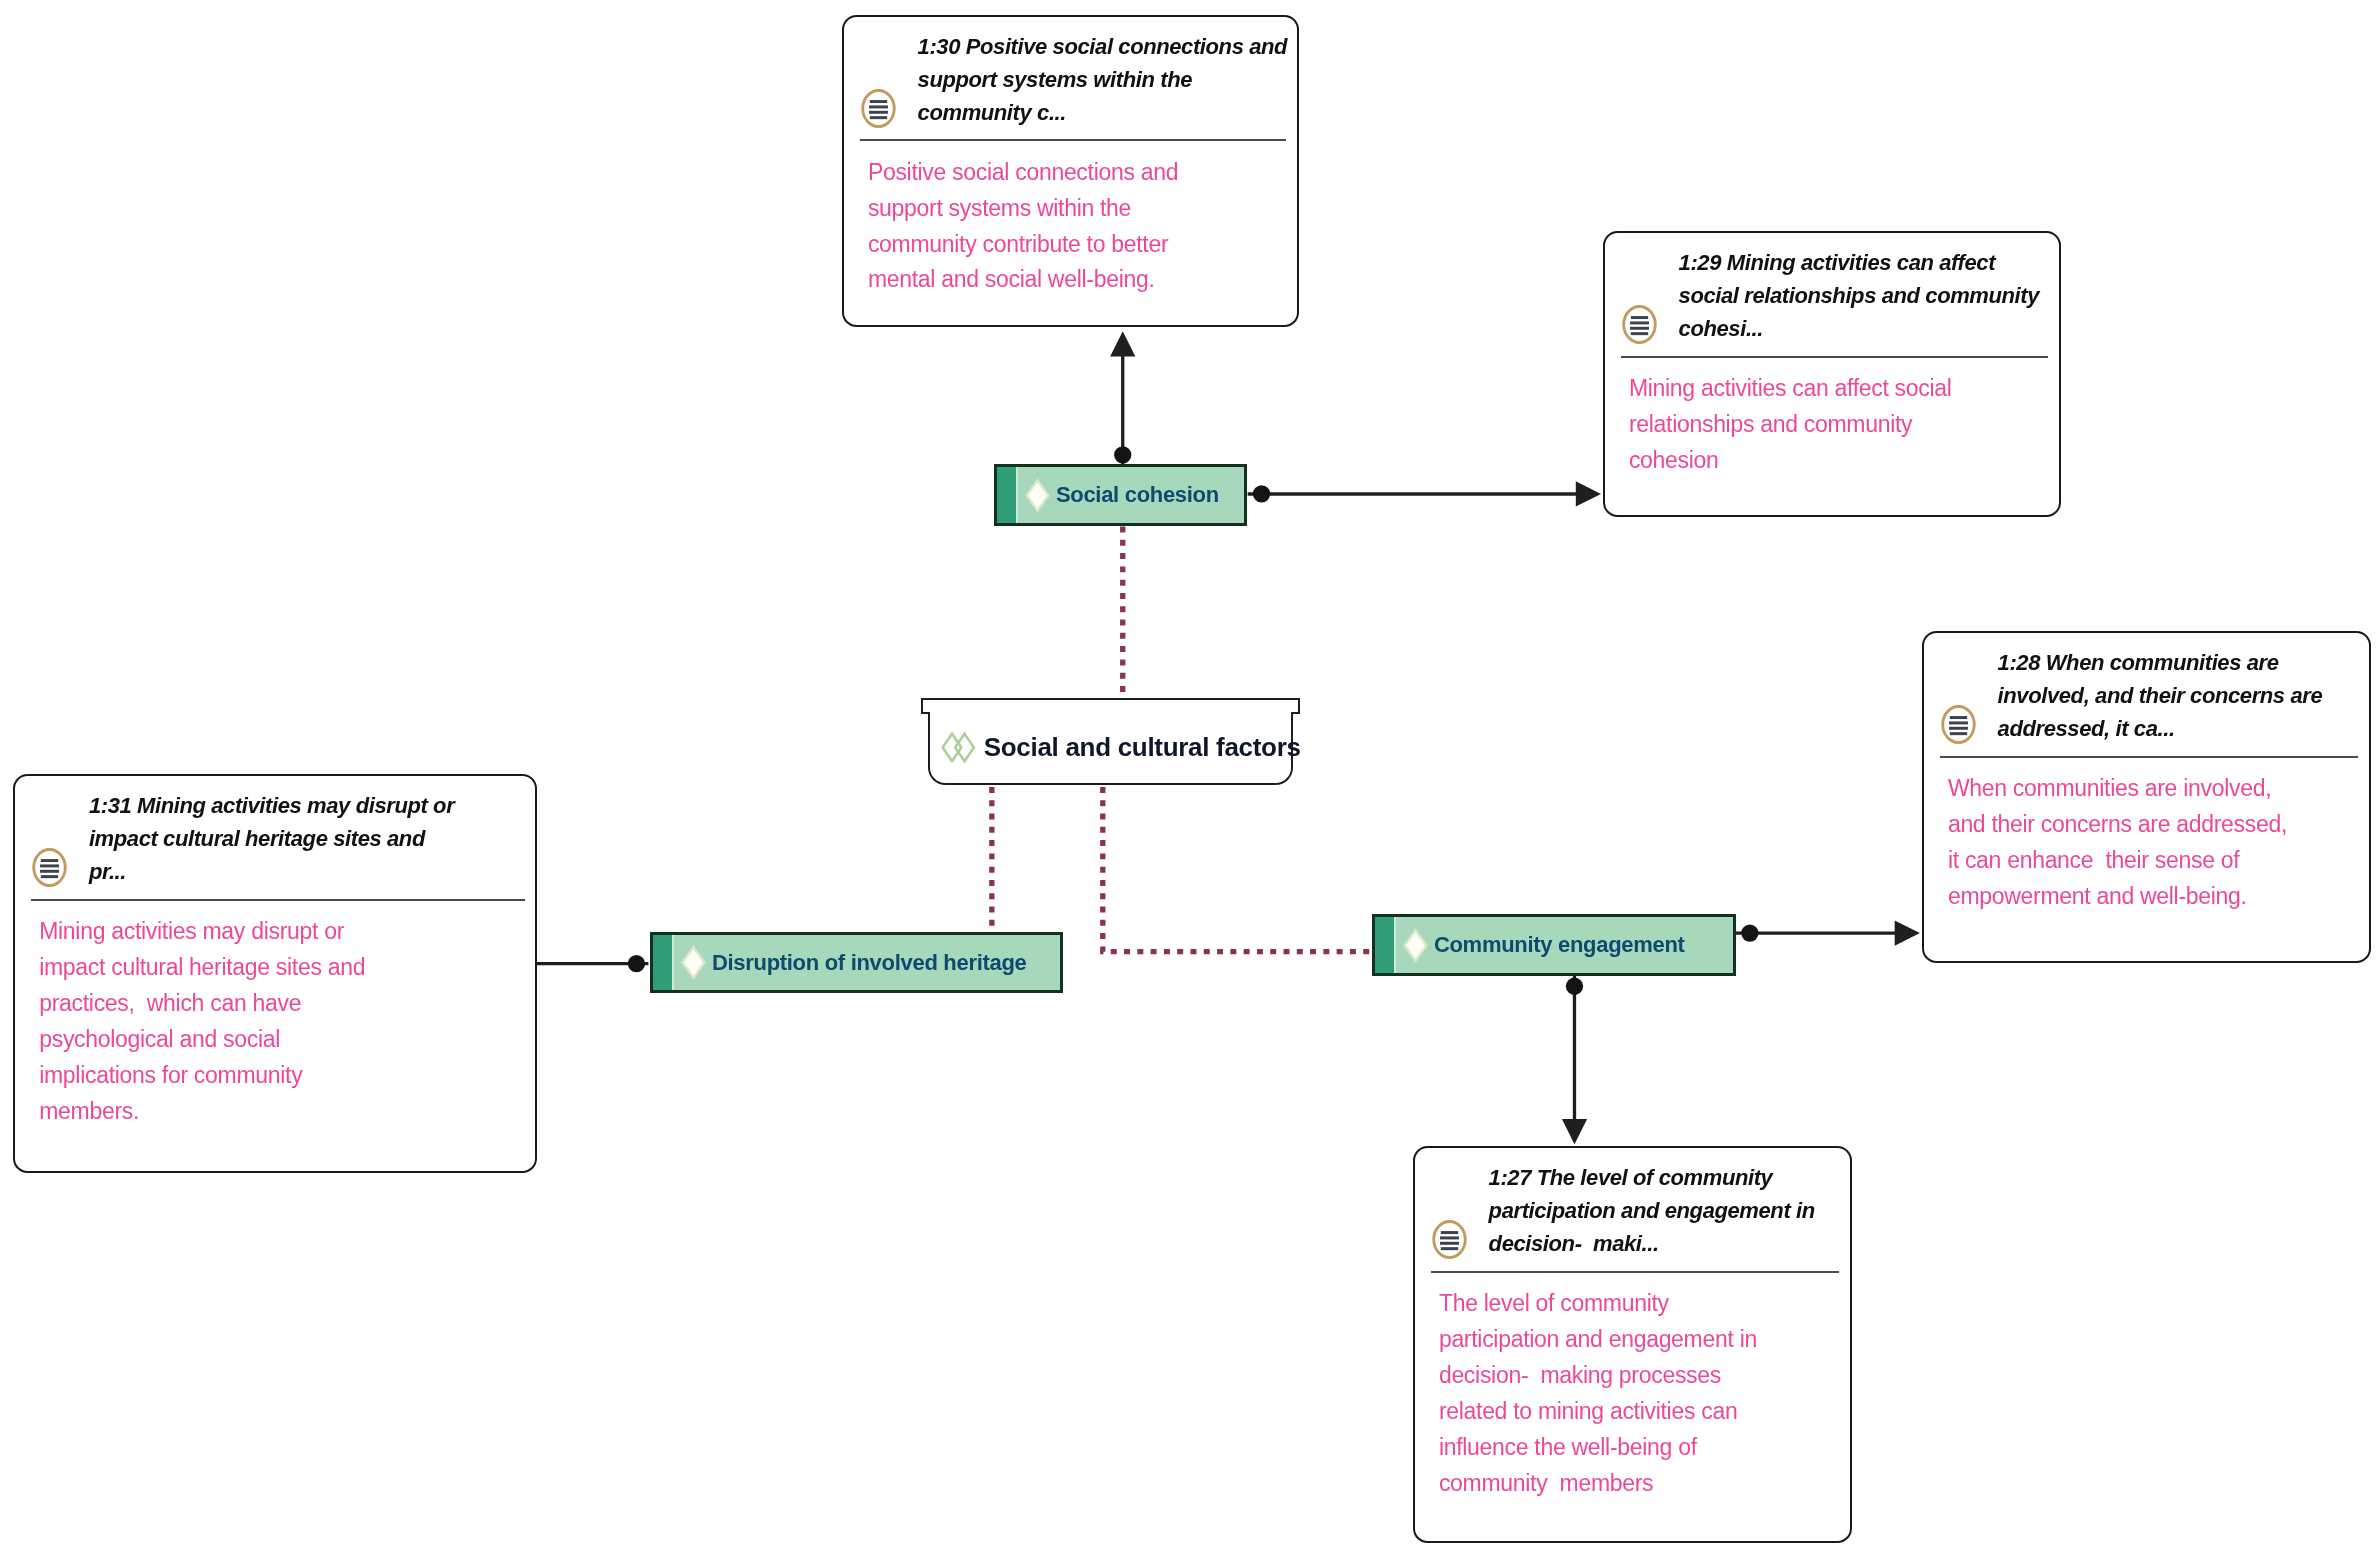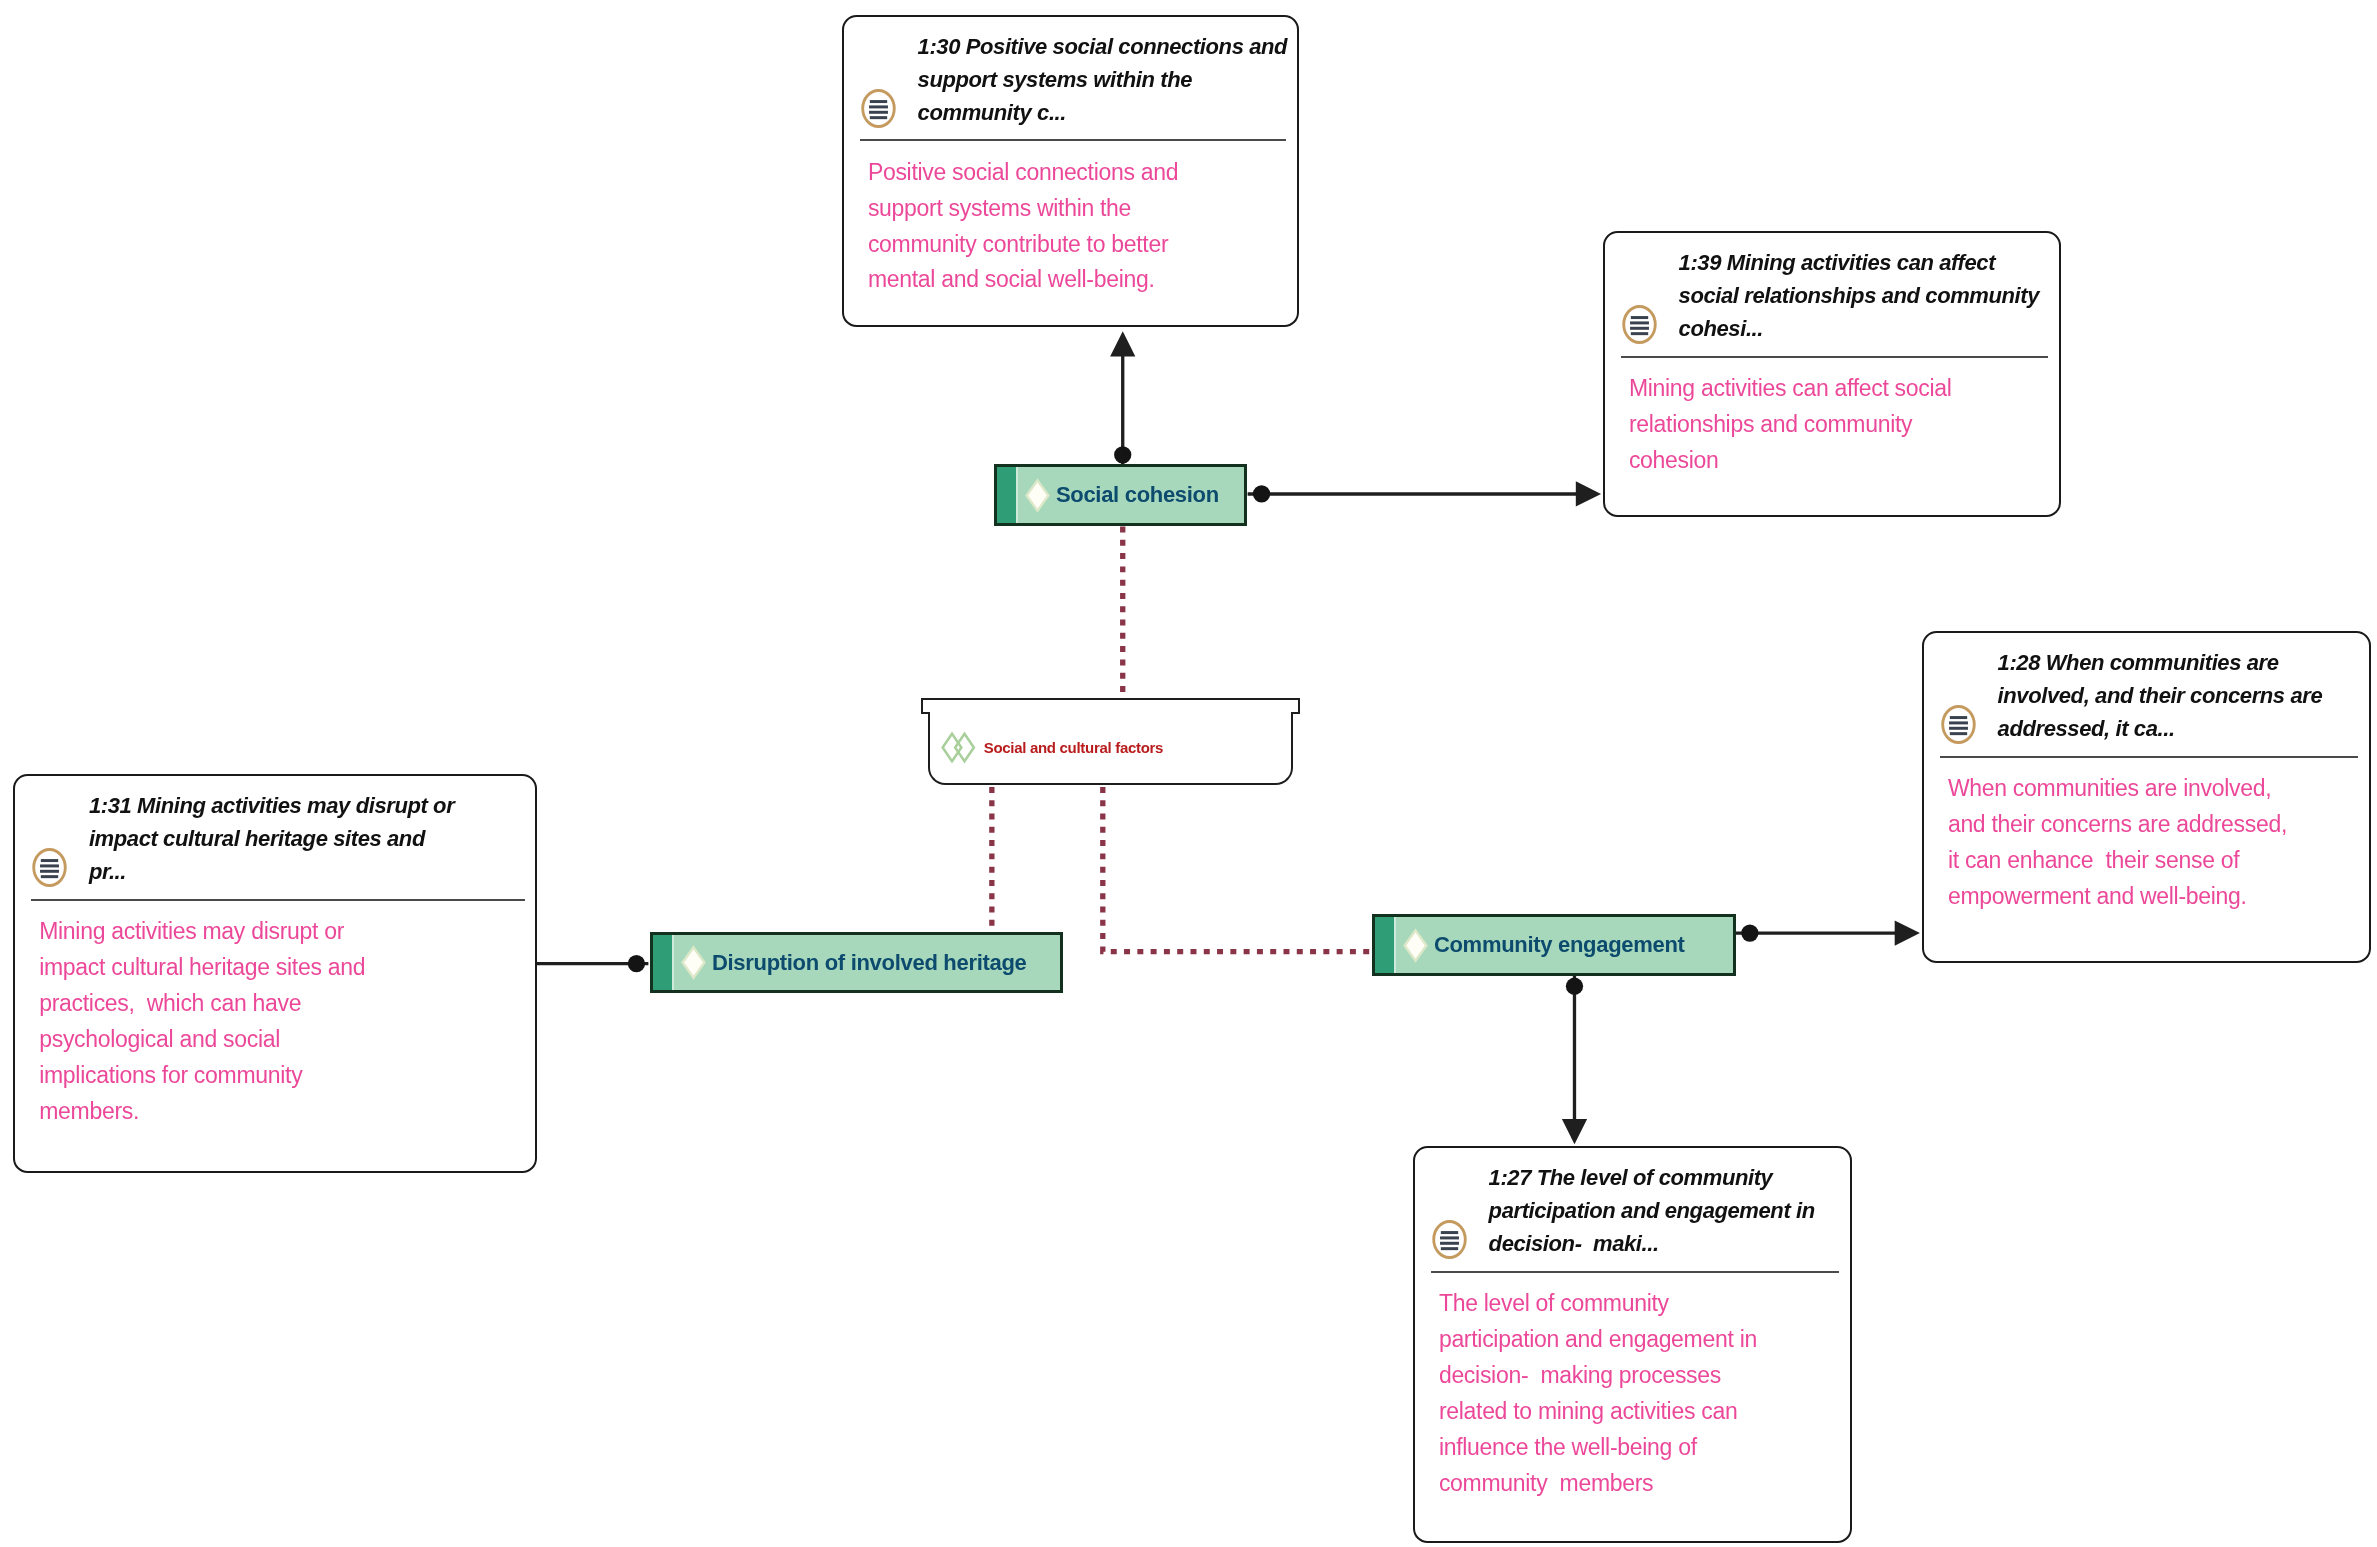"1:39 Mining activities can affect" div.qtitle { text: 1:39 -> 1:29 }
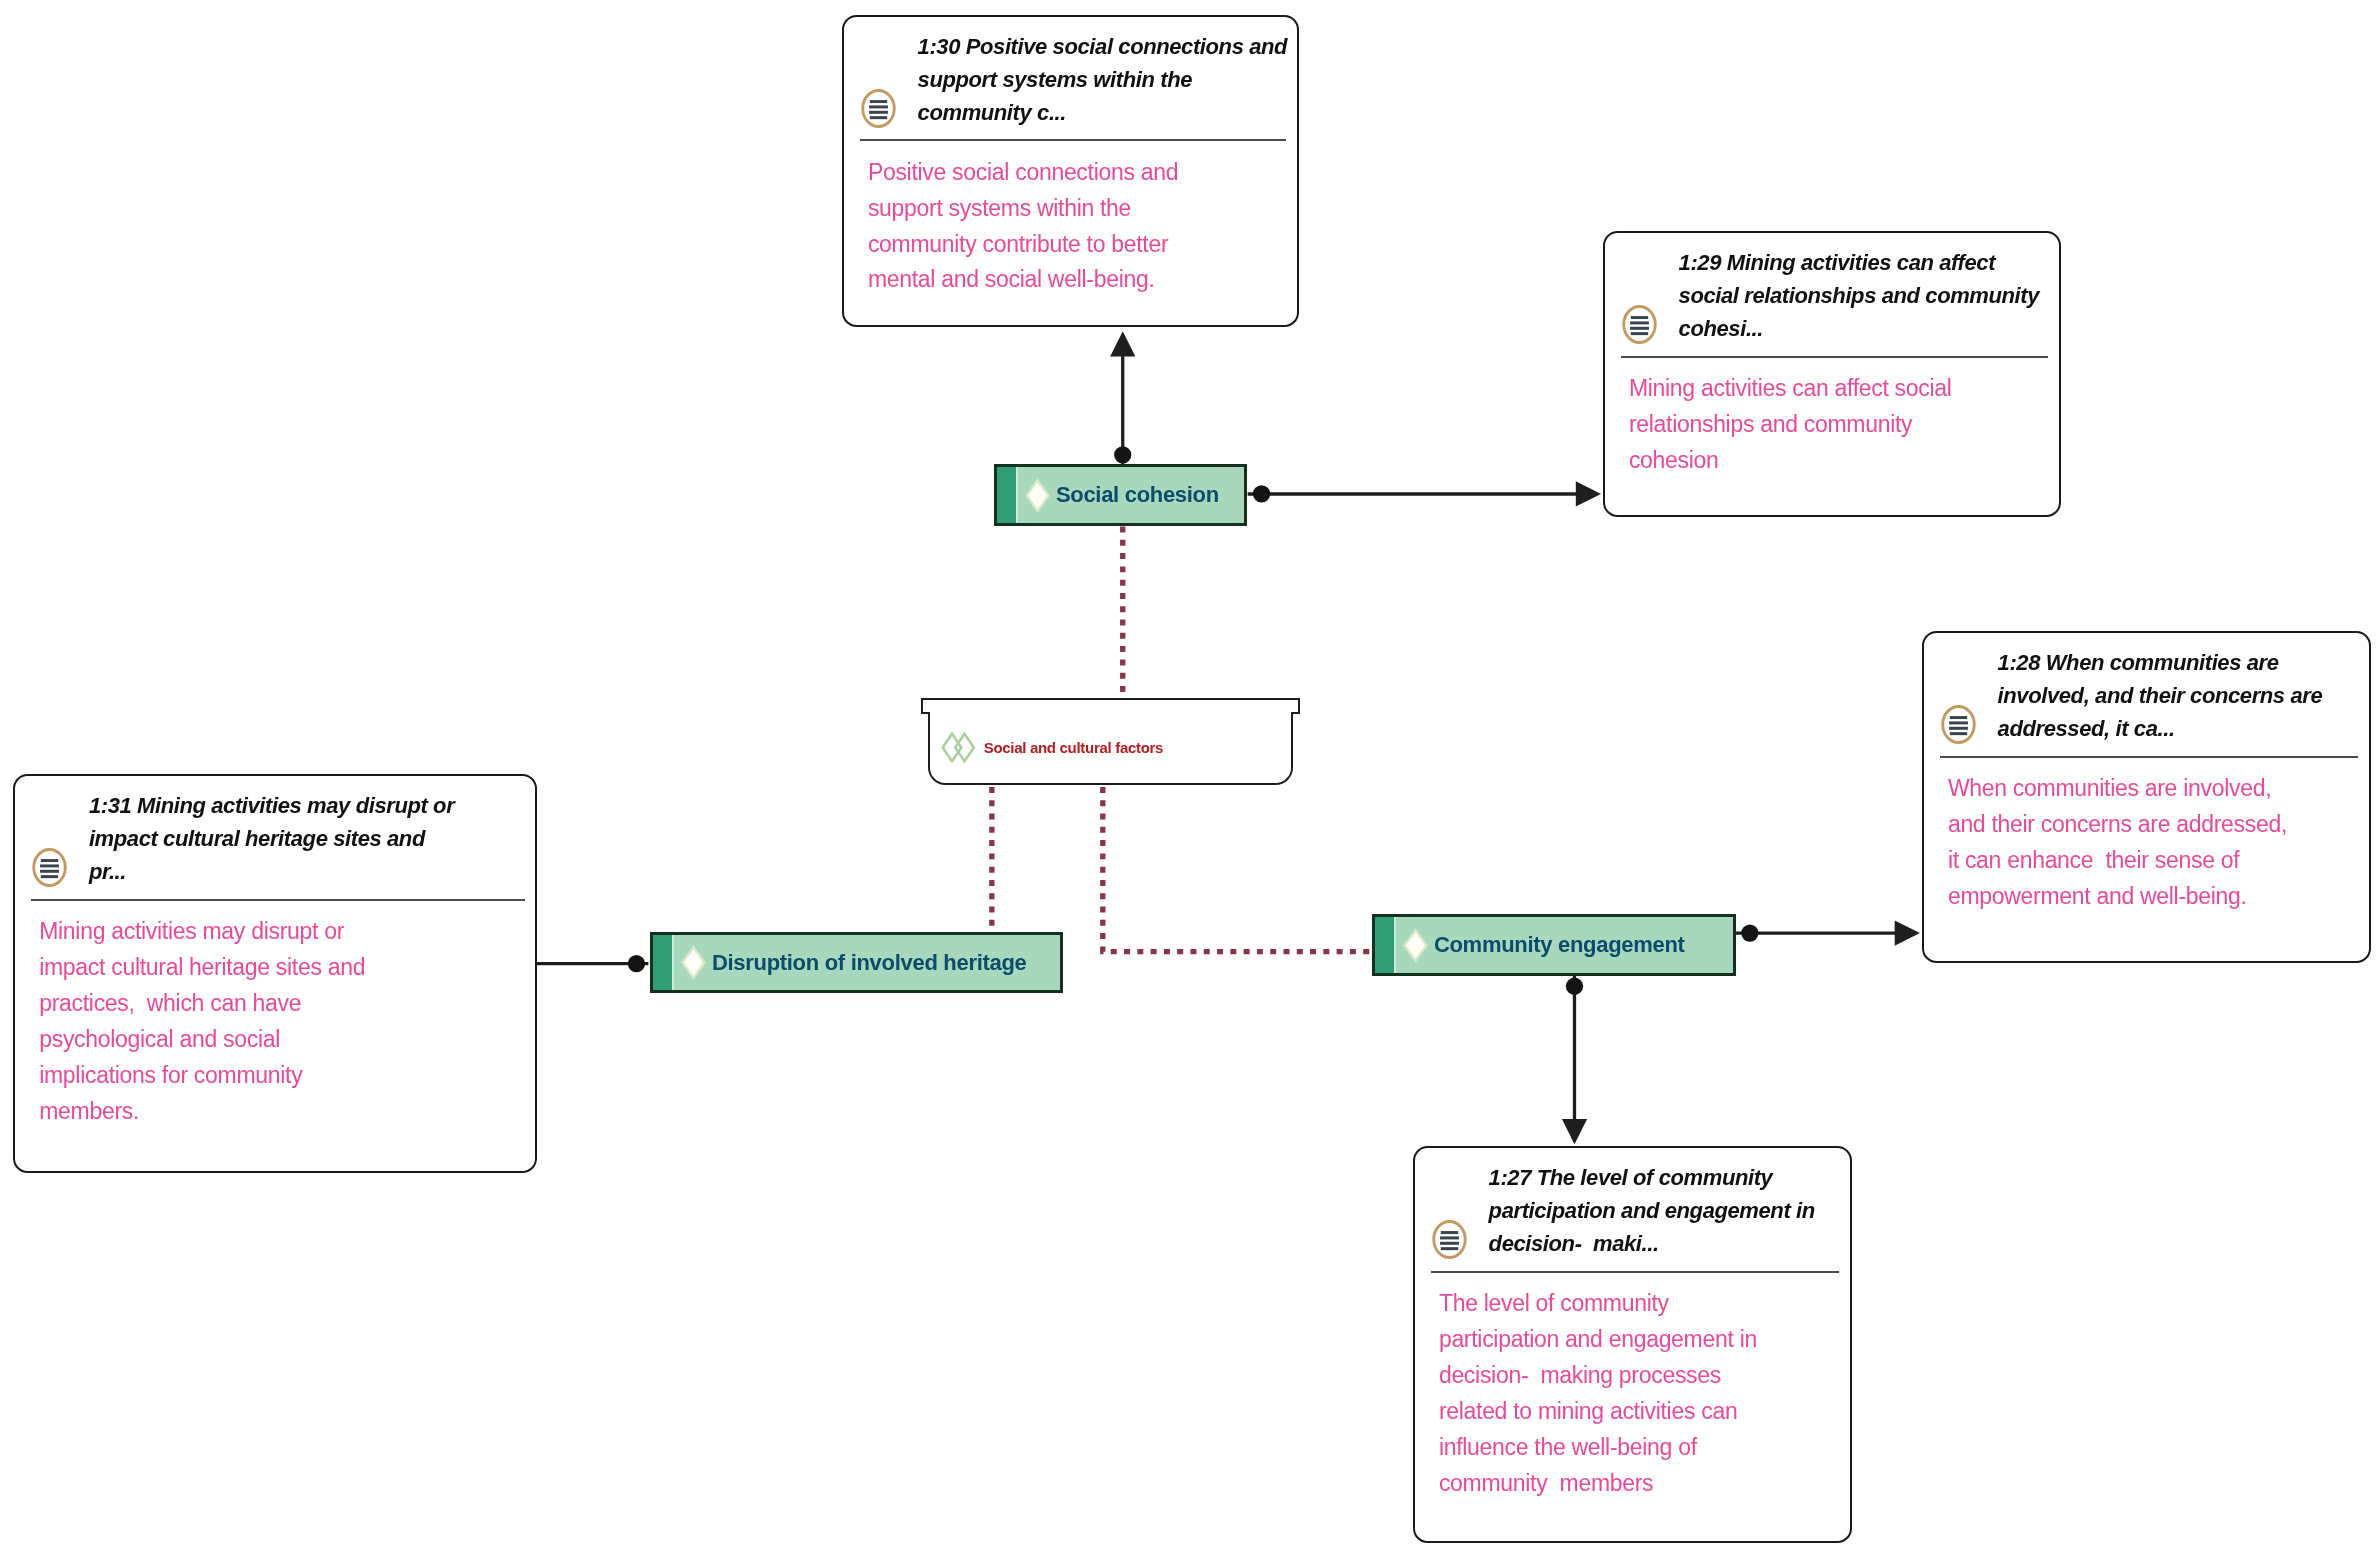"Social and cultural factors" .group-label { color: #b91c1c -> #0f172a; font-size: 15px -> 26px }
